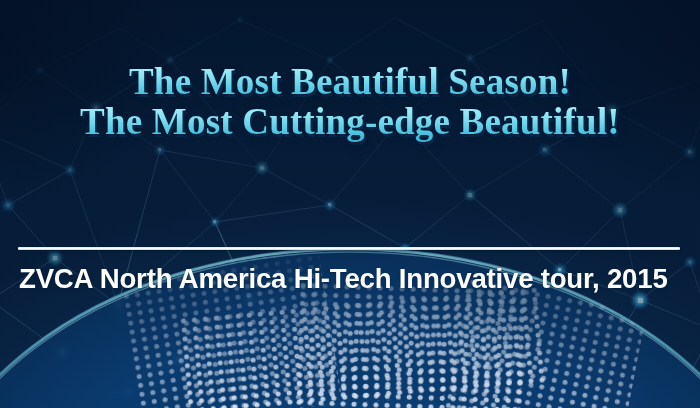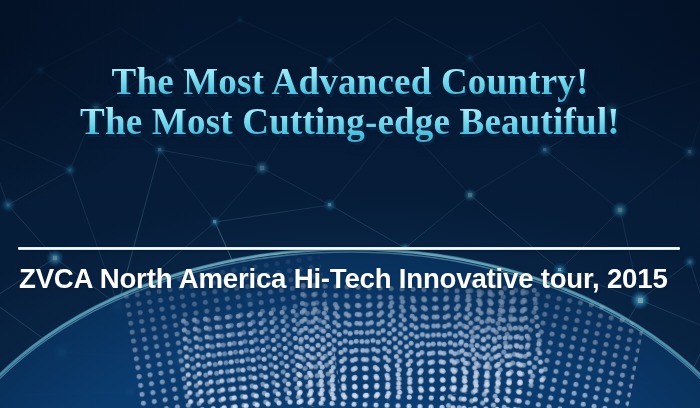"The Most Beautiful Season!" div.headline { html: none -> <div>The Most Beautiful Season!</div> }
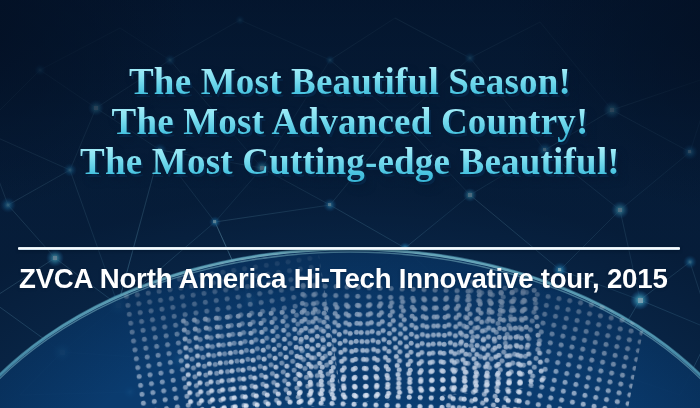"The Most Advanced Country!" div.headline { html: <div>The Most Advanced Country!</div> -> none }
